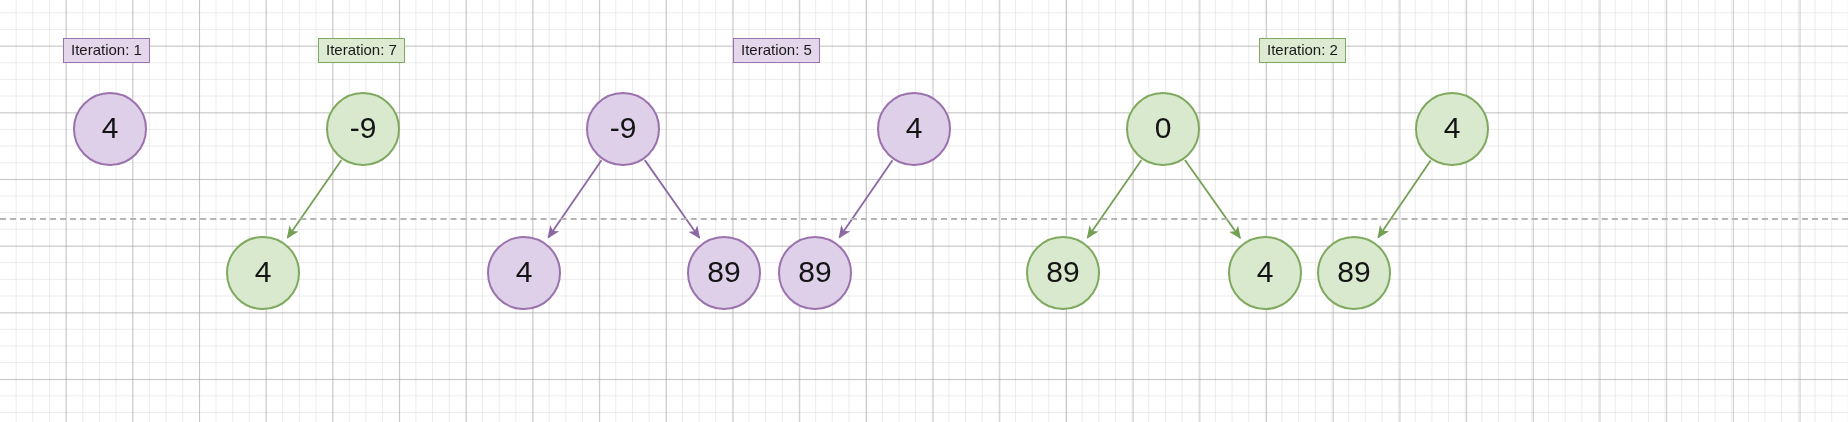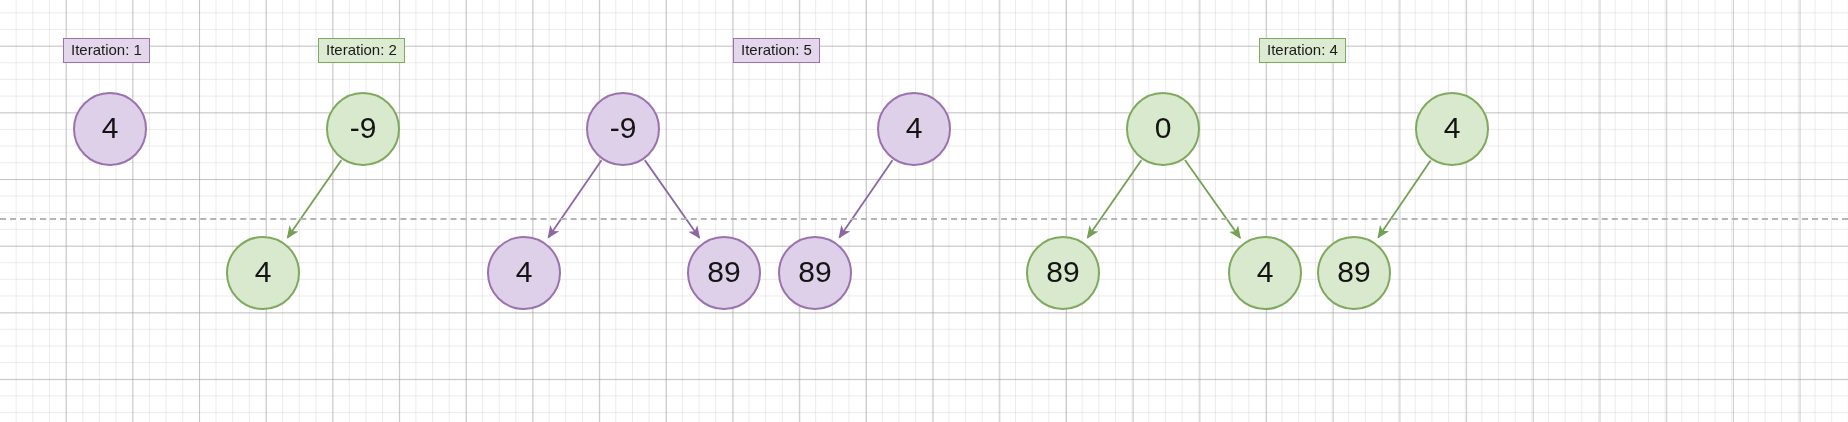"Iteration: 2" div.iter-label { text: 2 -> 7 }
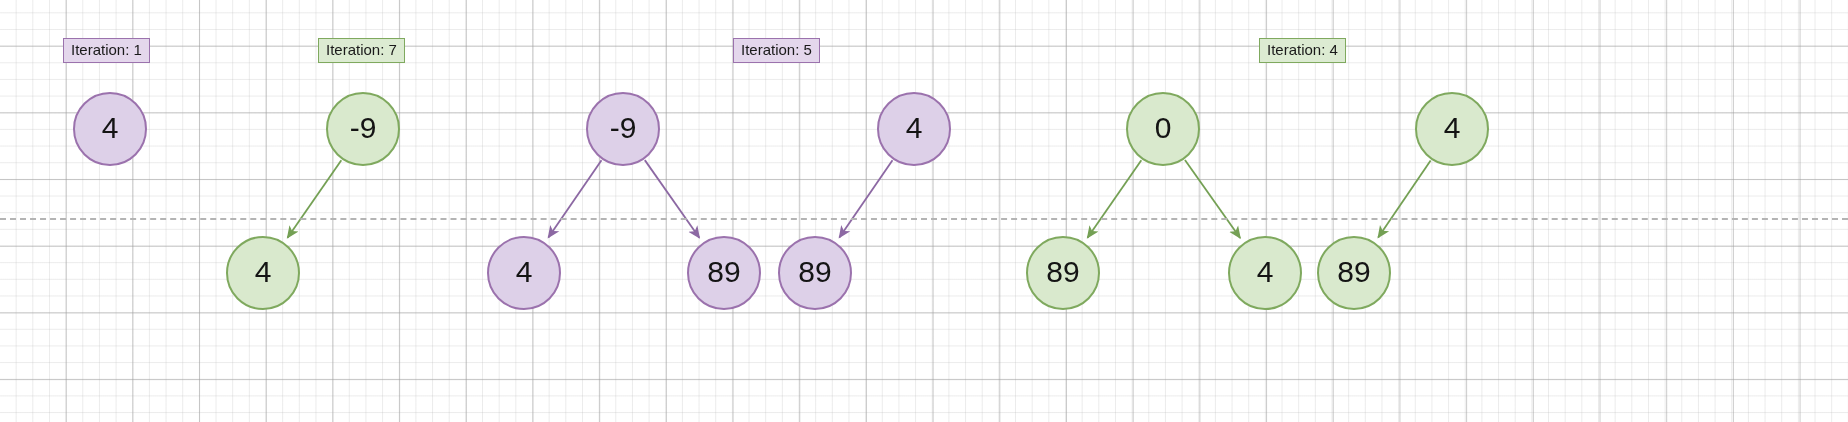"Iteration: 4" div.iter-label { text: 4 -> 2 }
